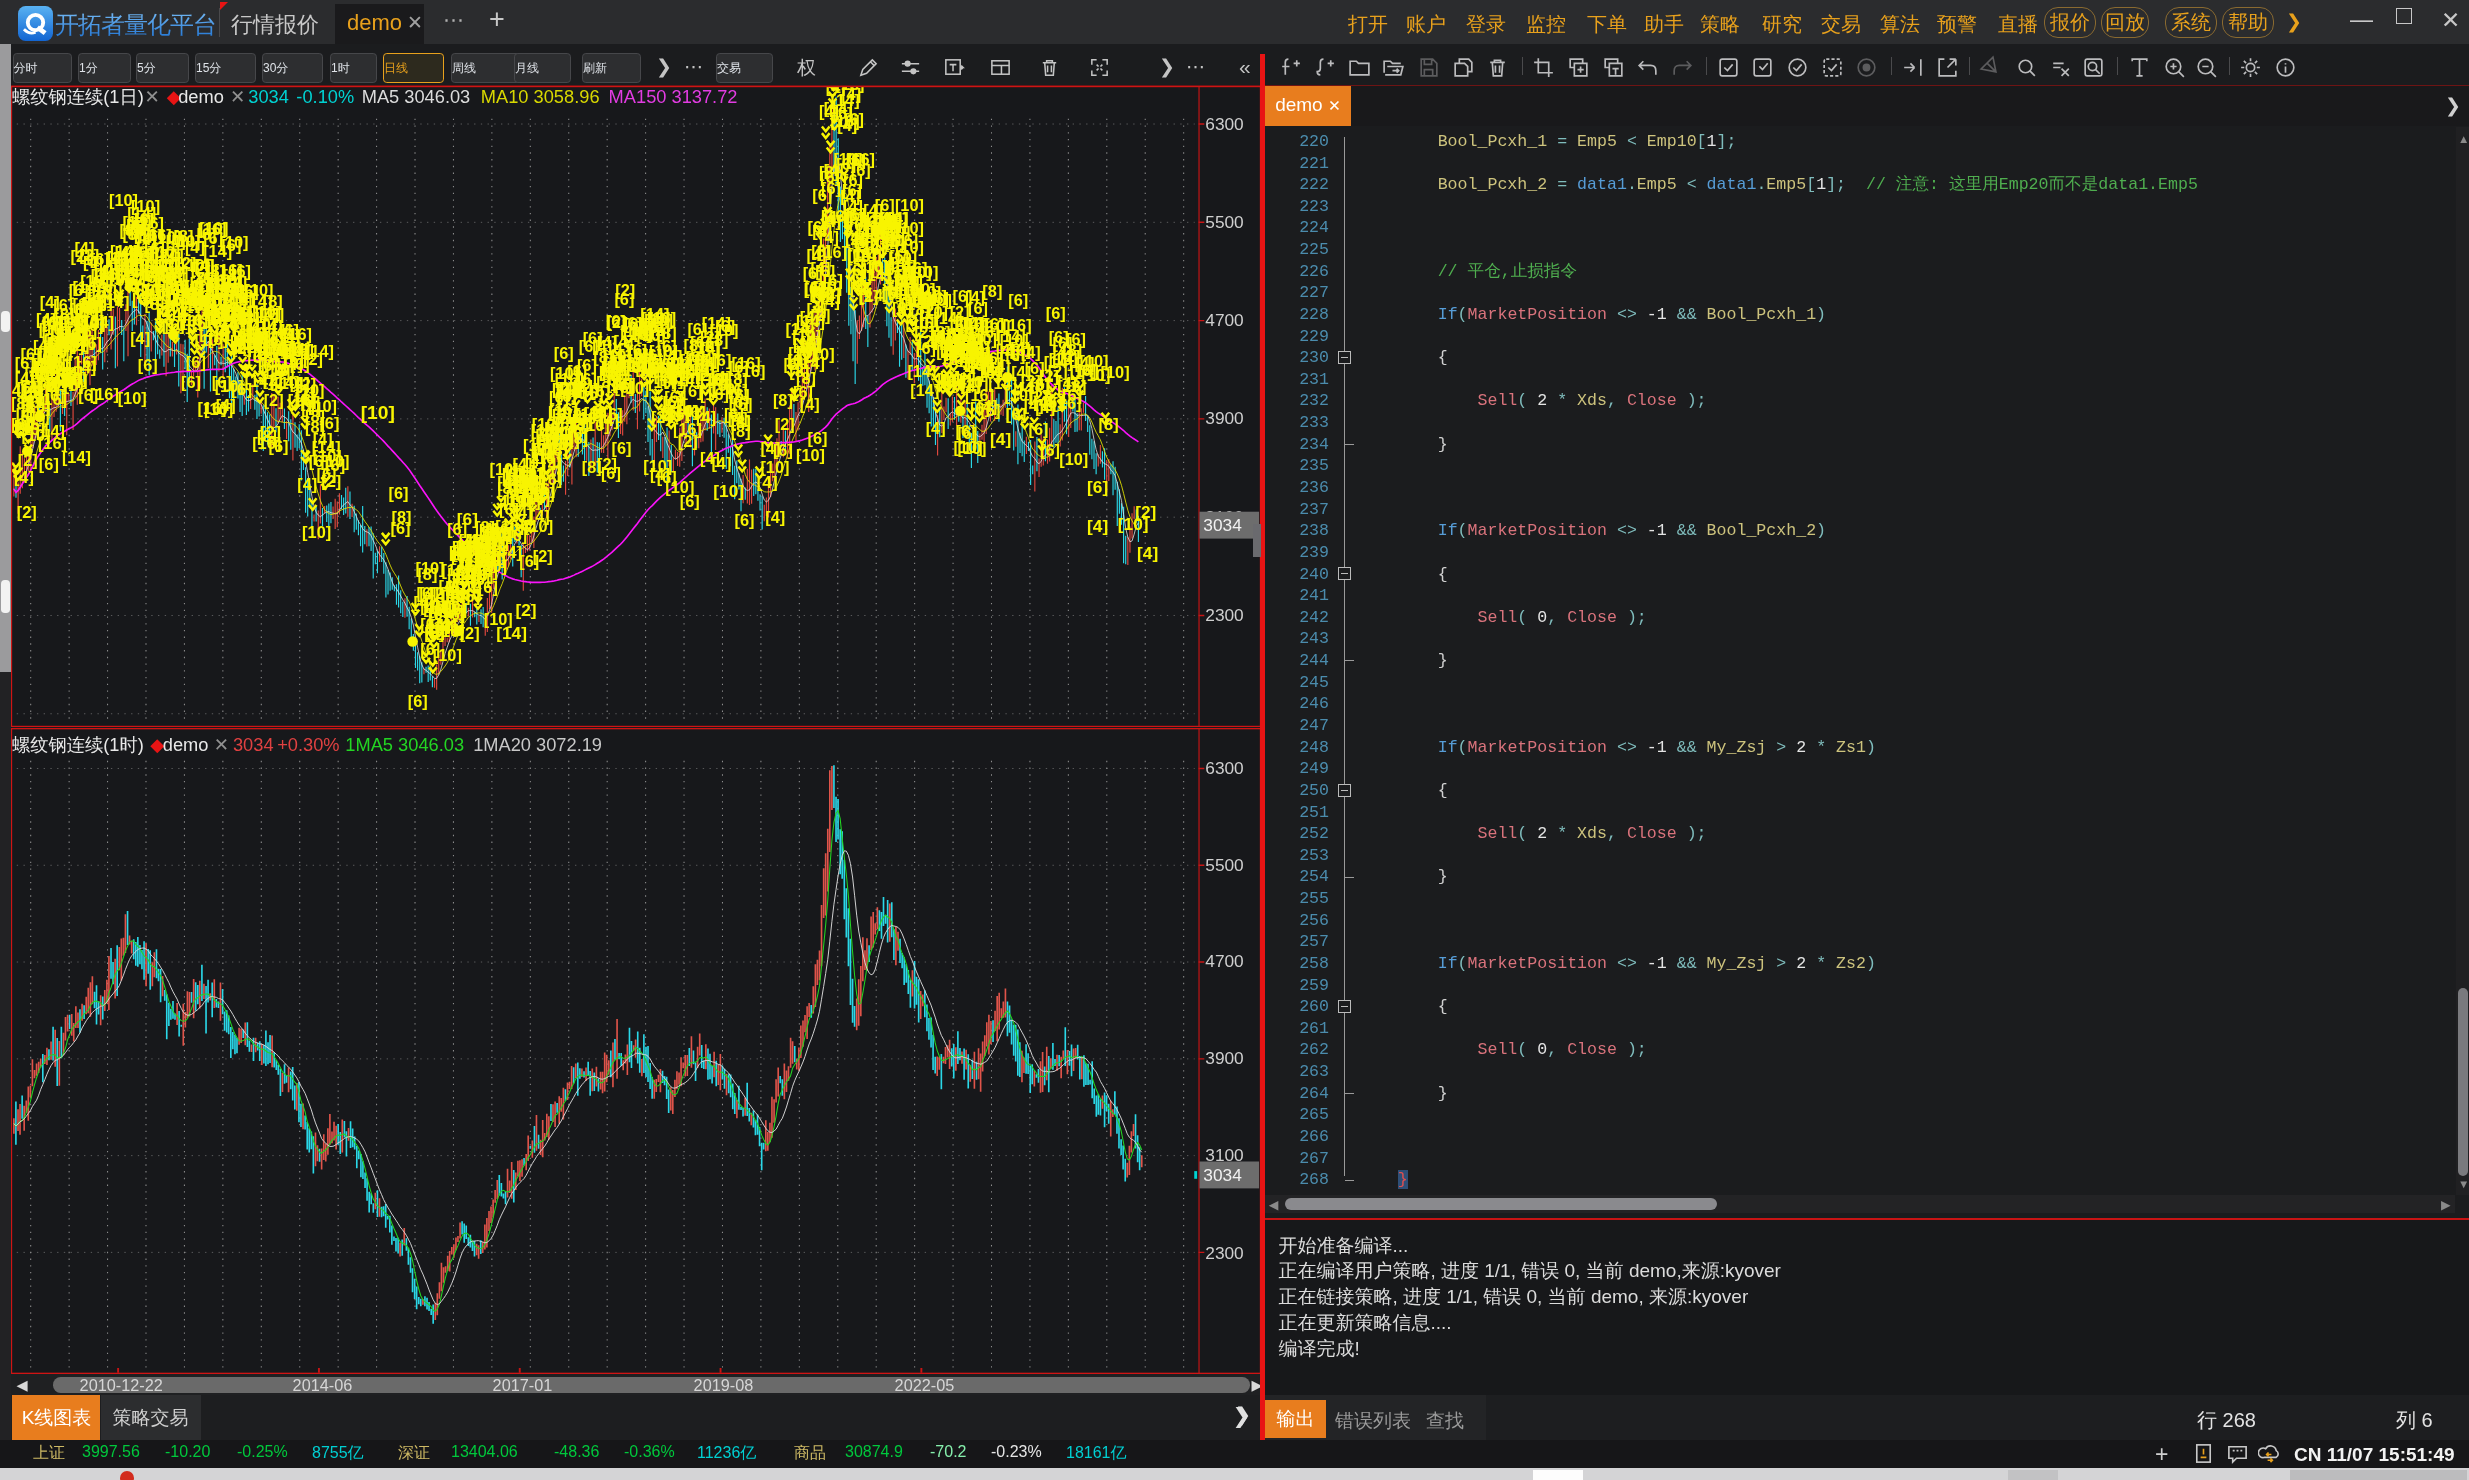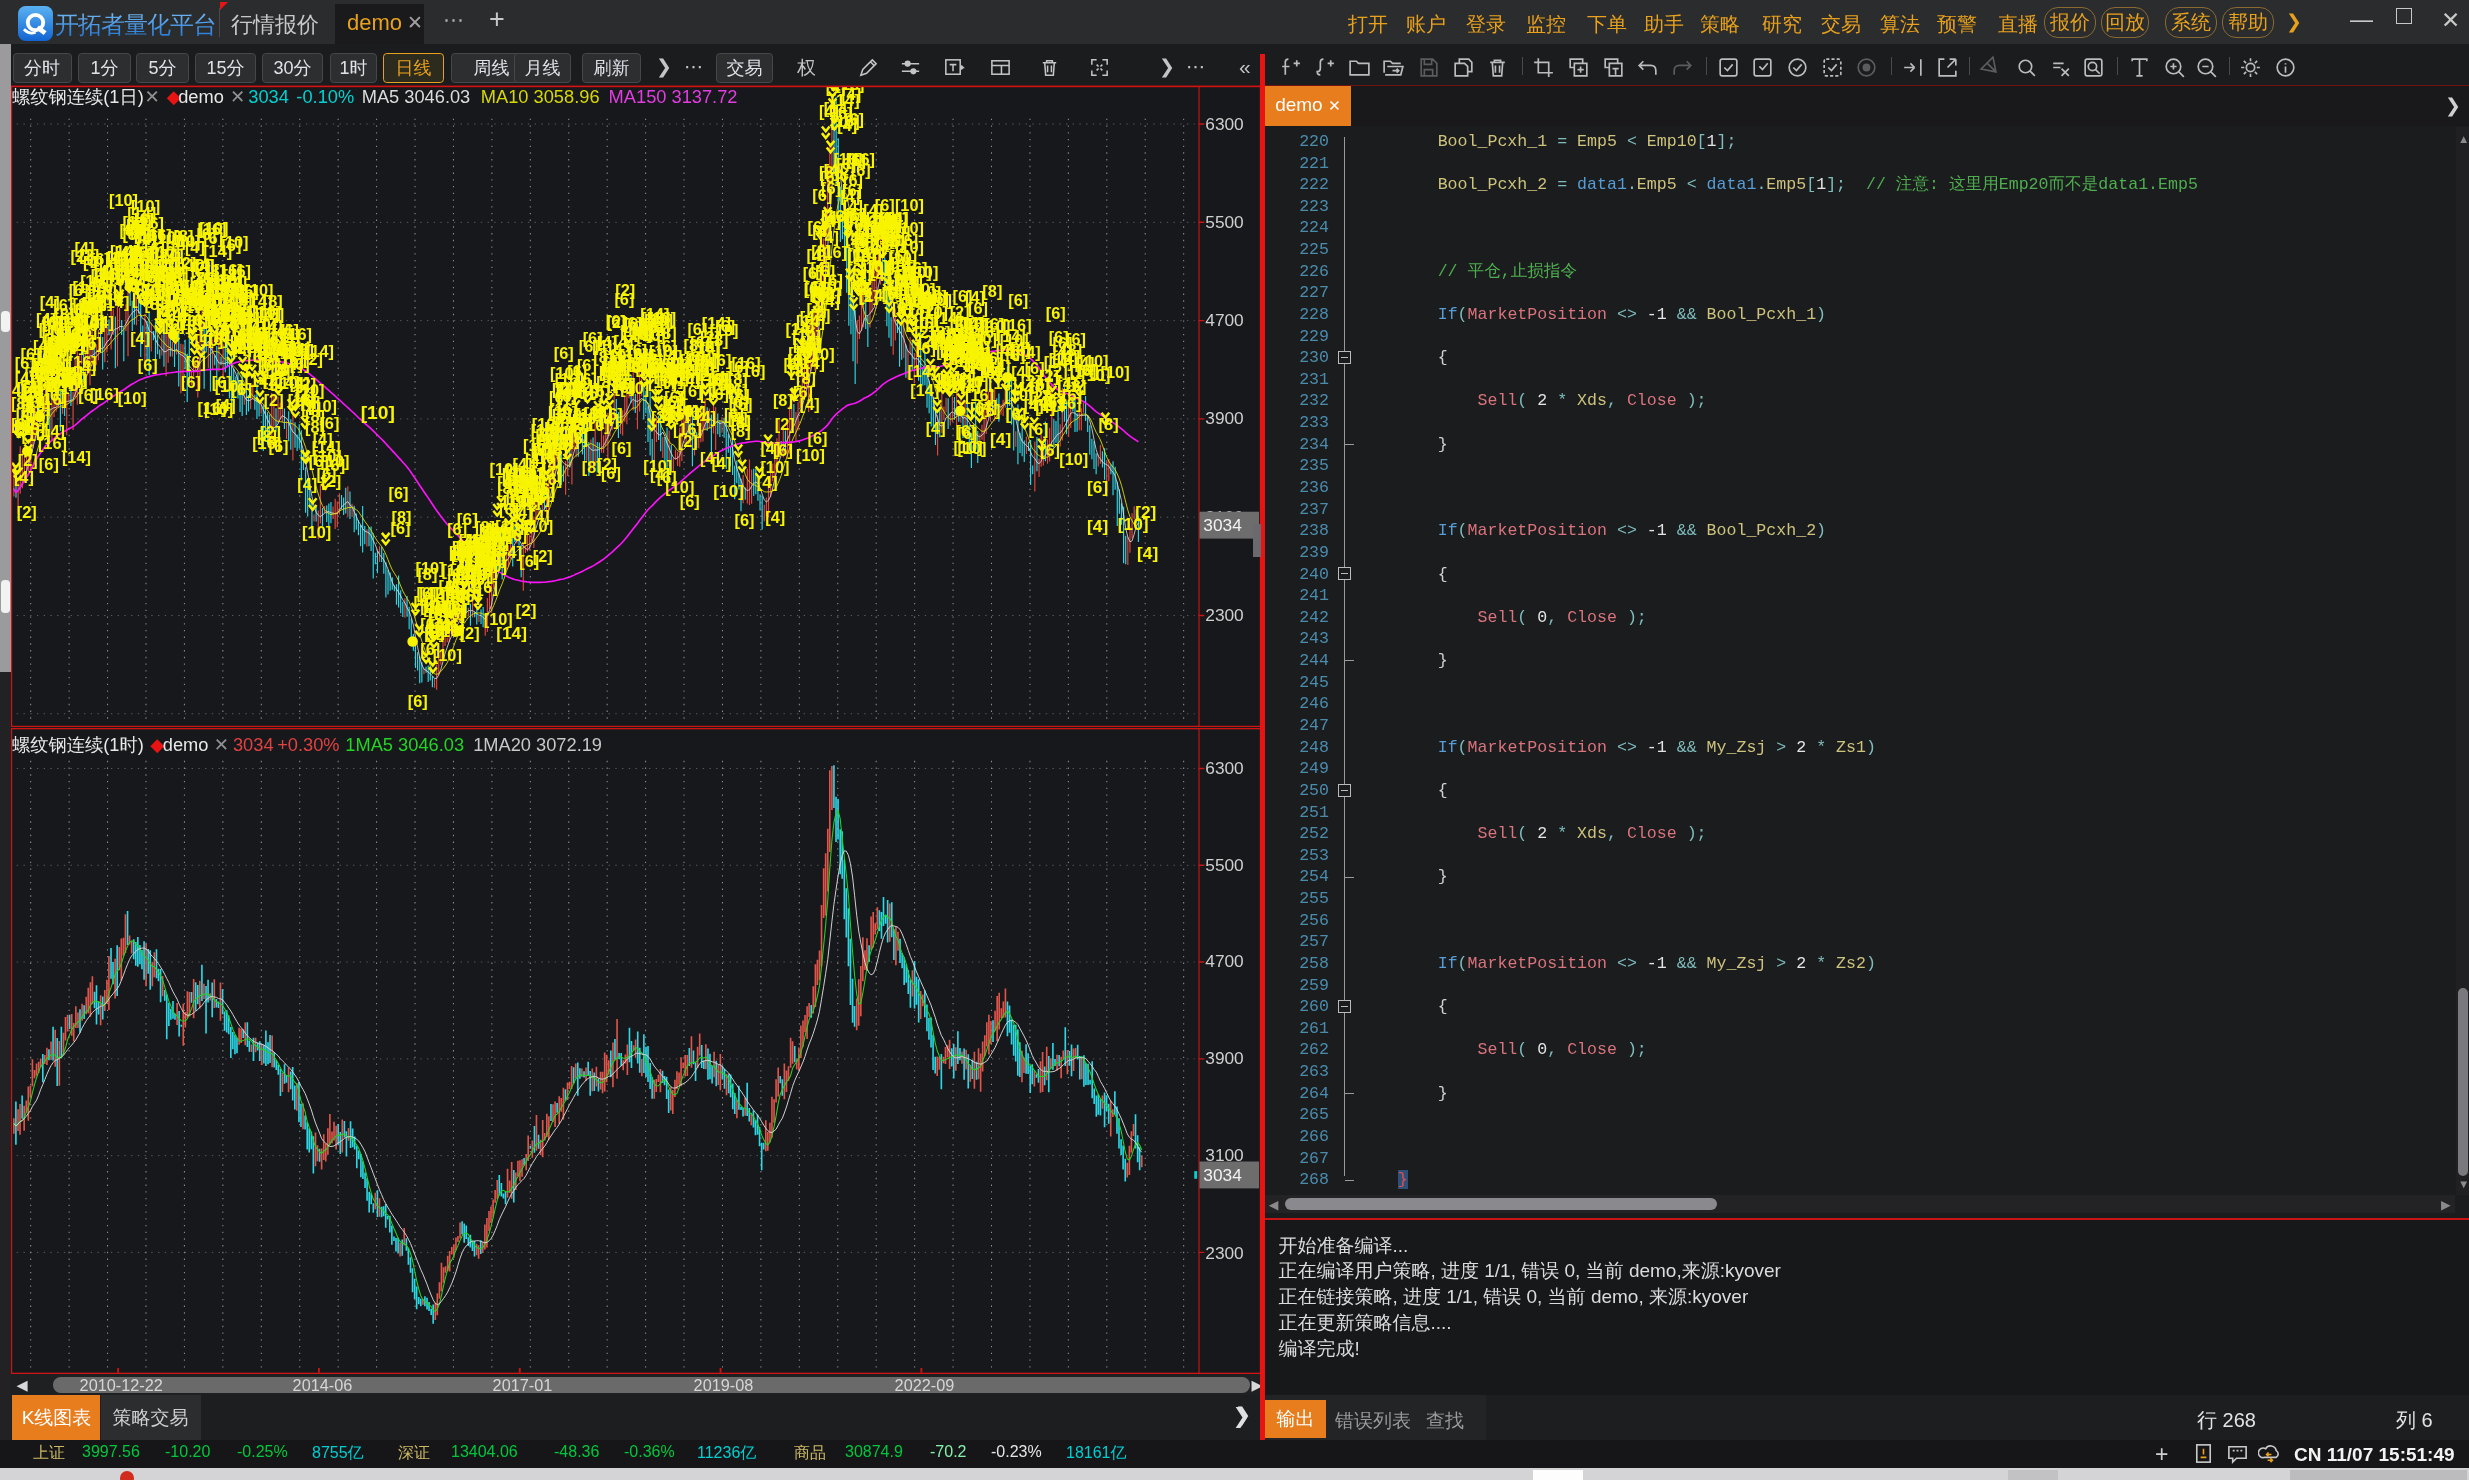"分时" .tbtn { font-size: 18px -> 12px; text-align: center -> left }
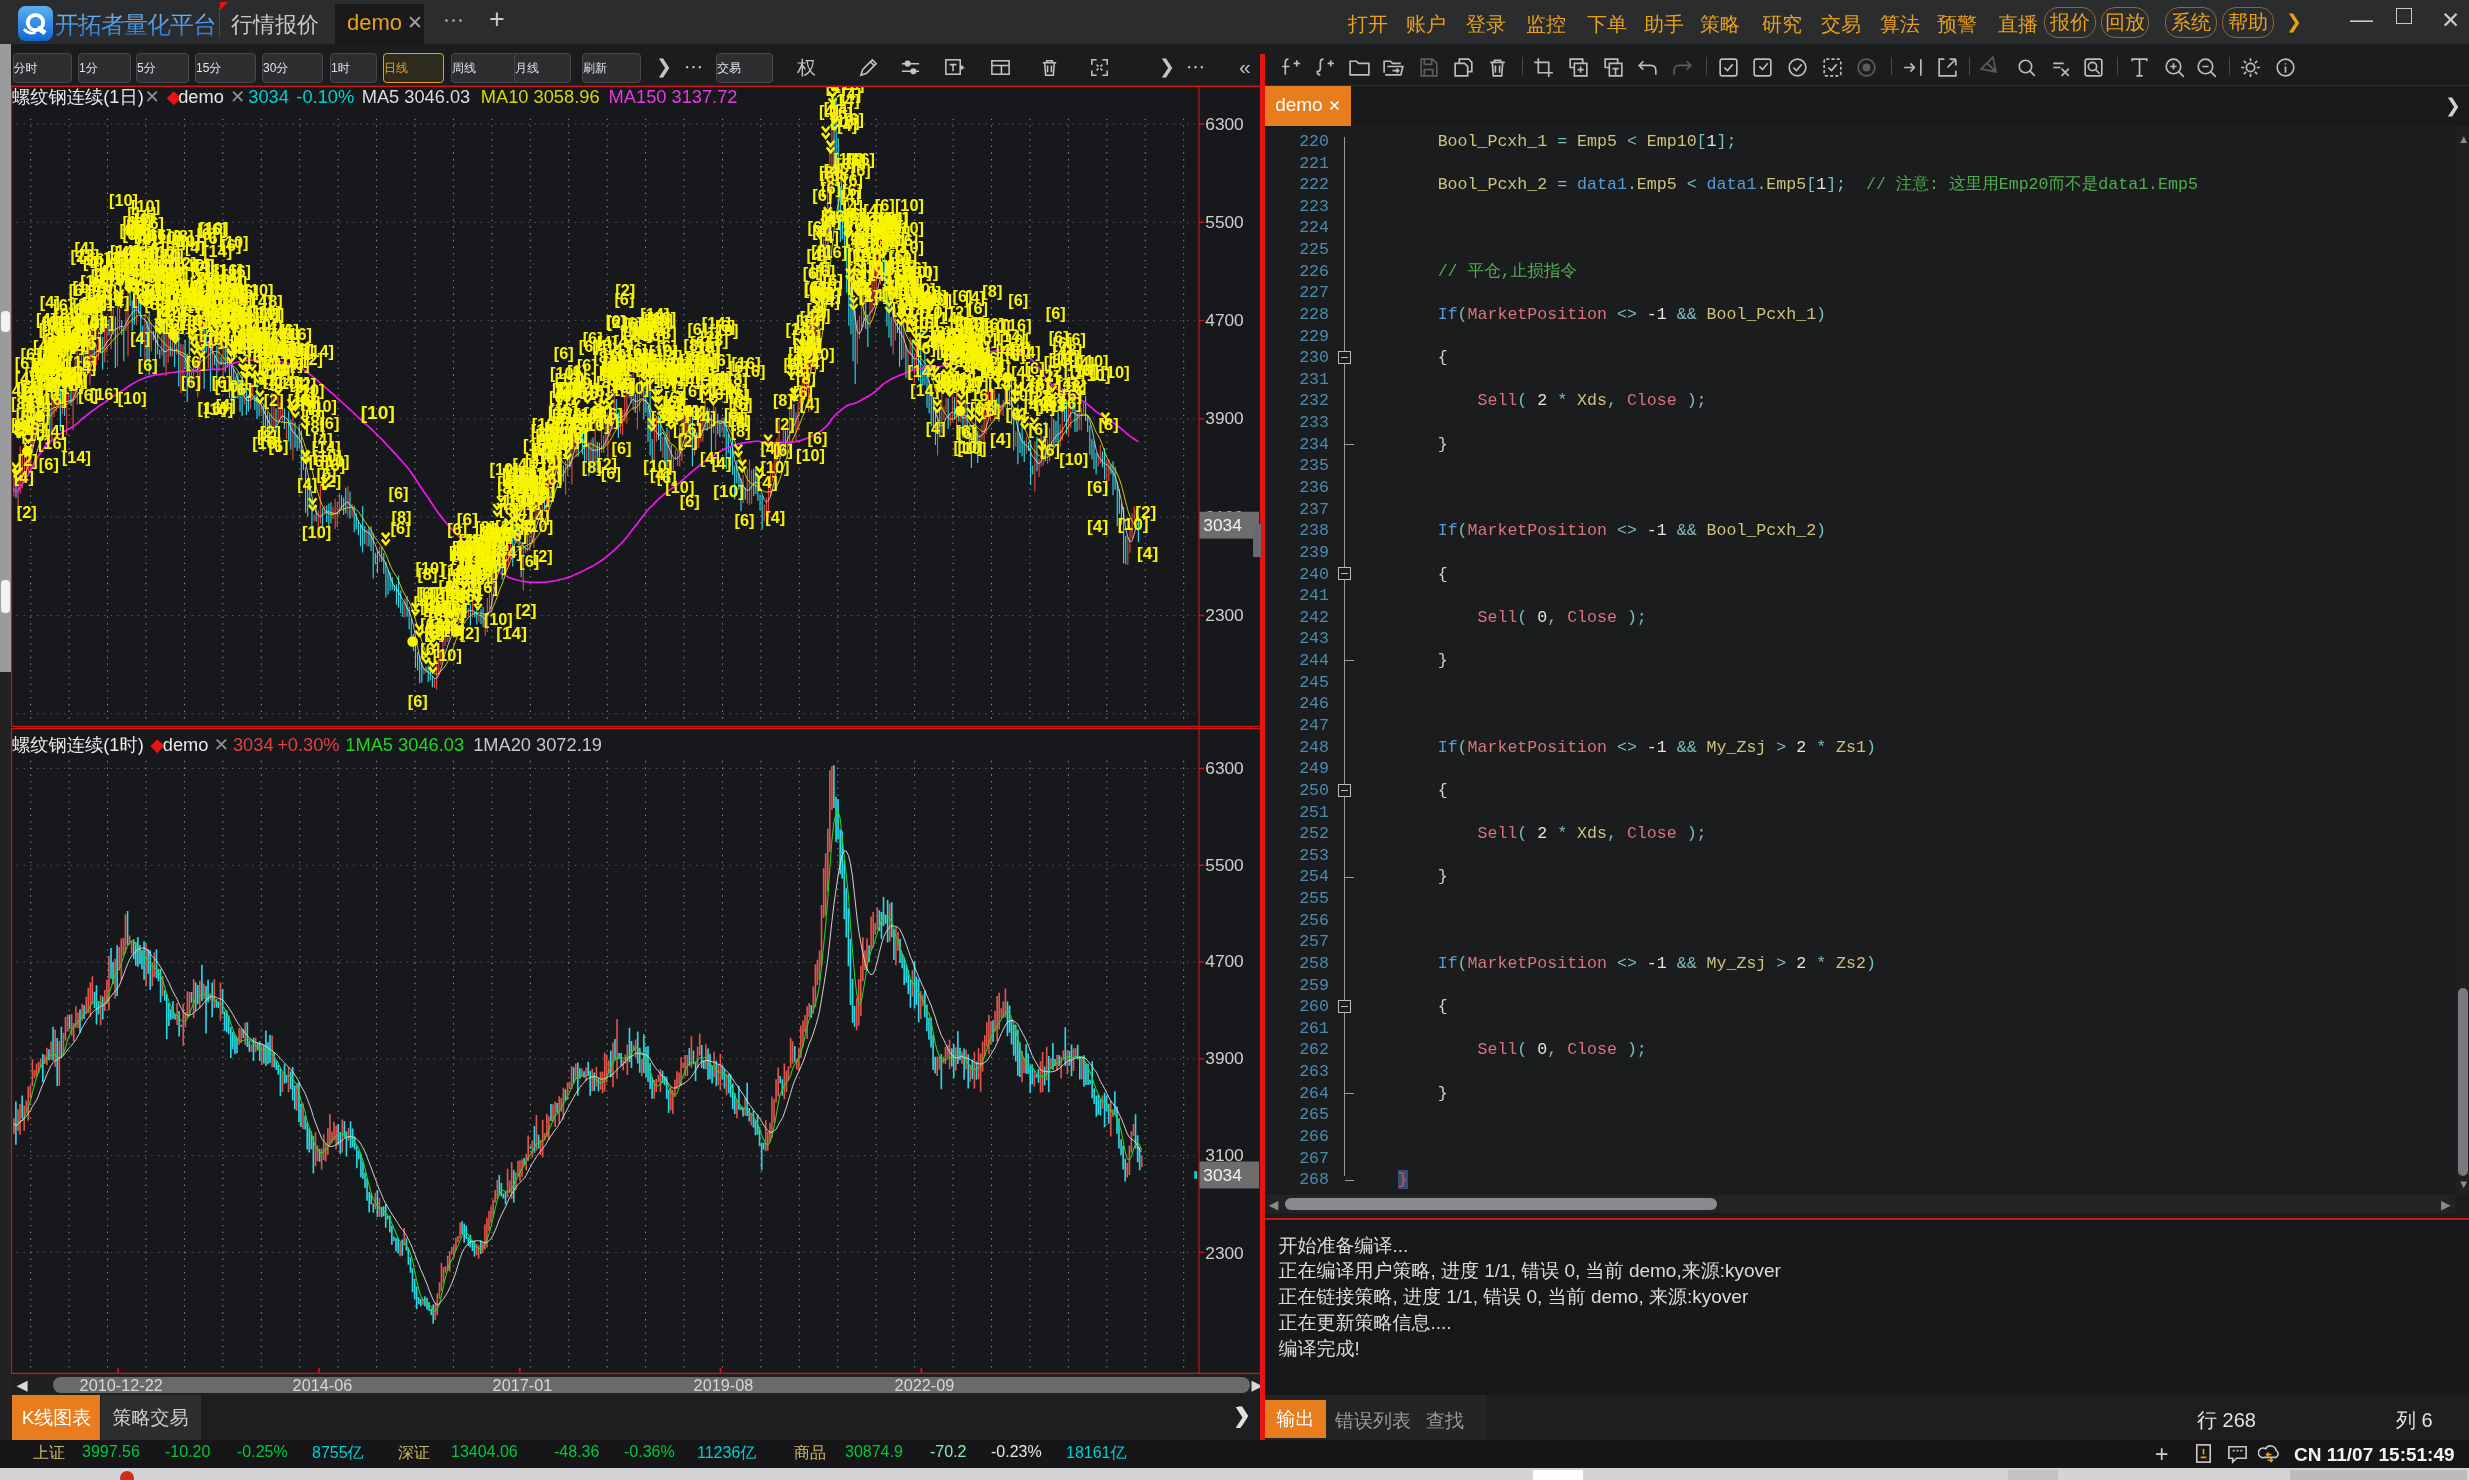"2022-09" div.d { text: 2022-09 -> 2022-05 }
